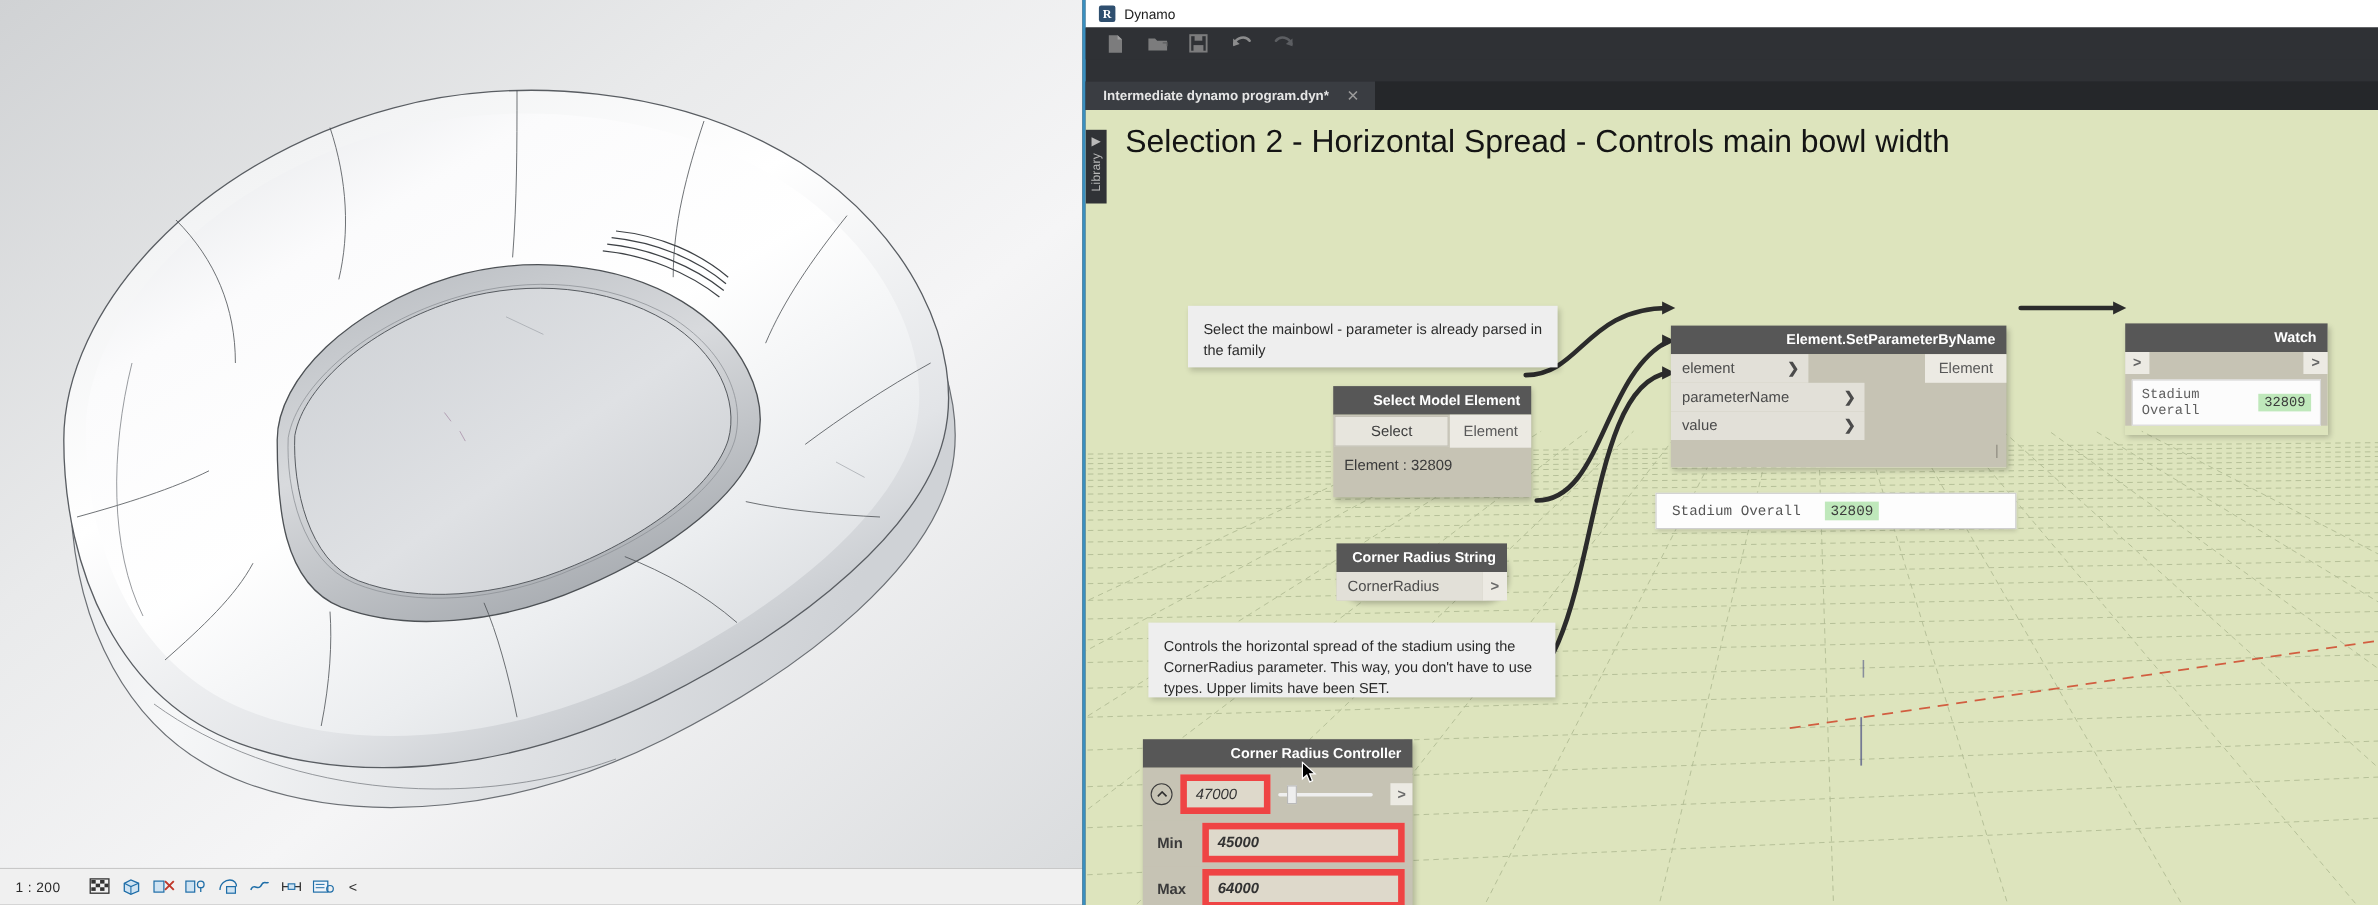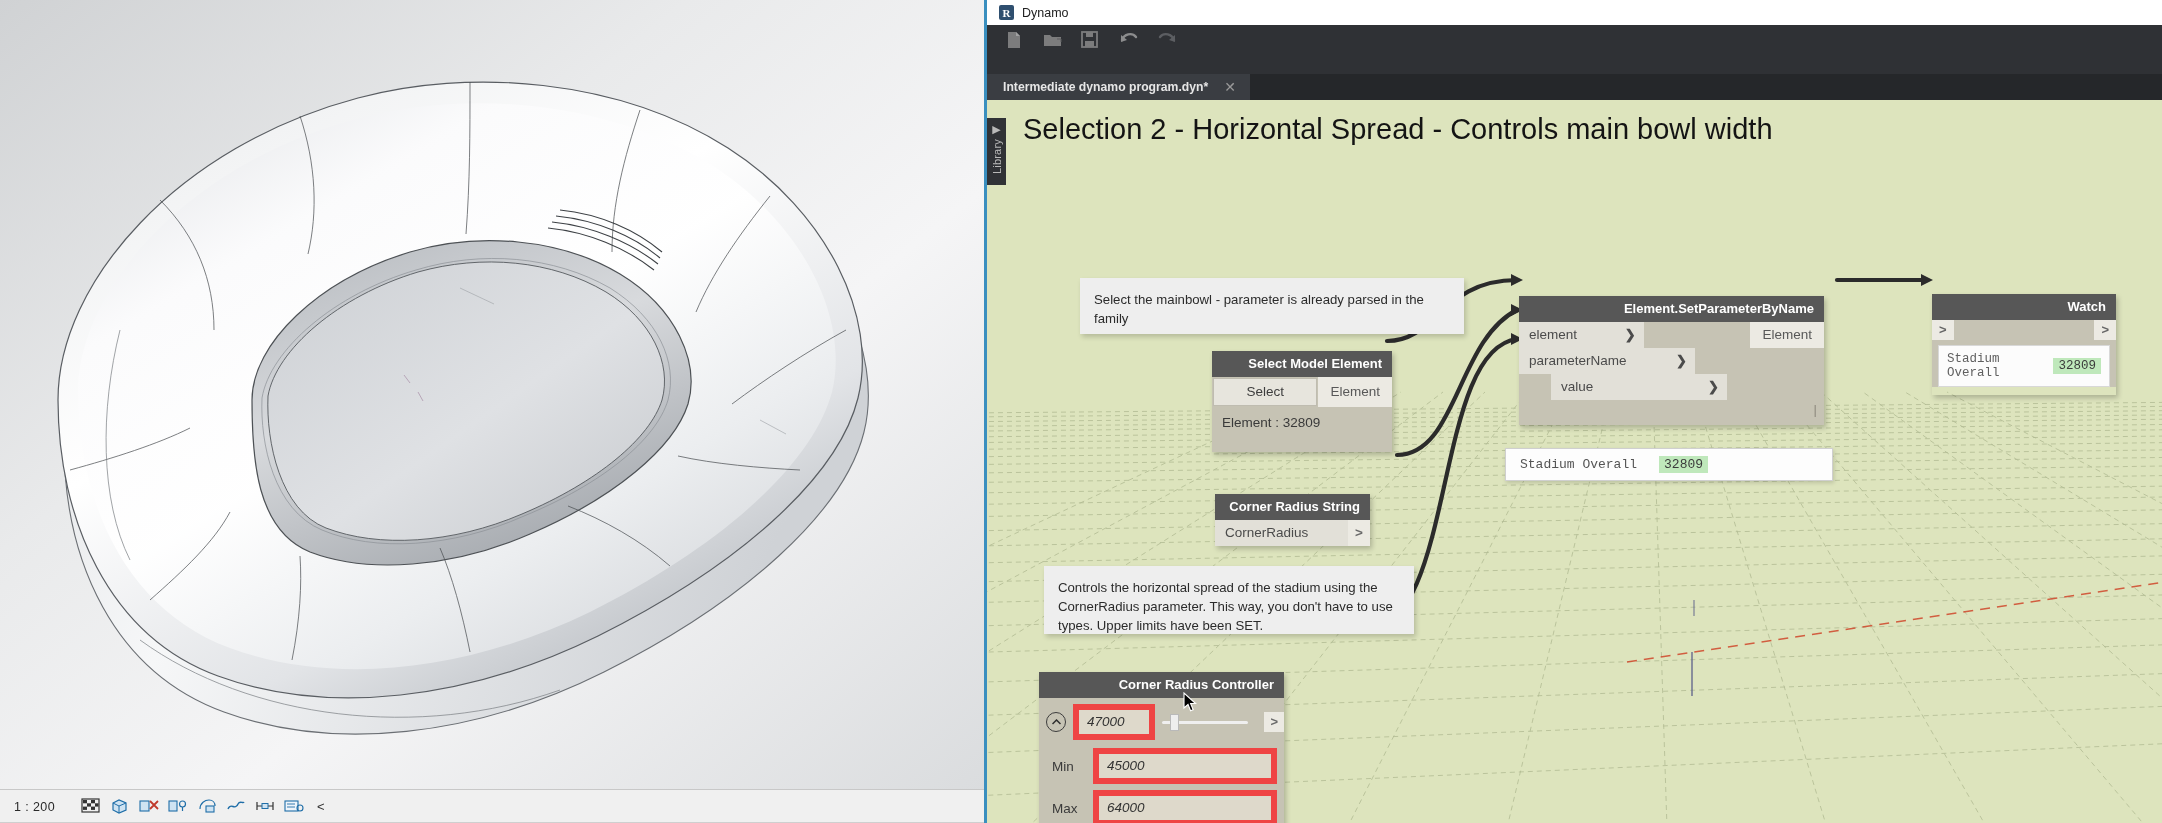"Select the mainbowl - parameter" div.note { width: 384px -> 336px }
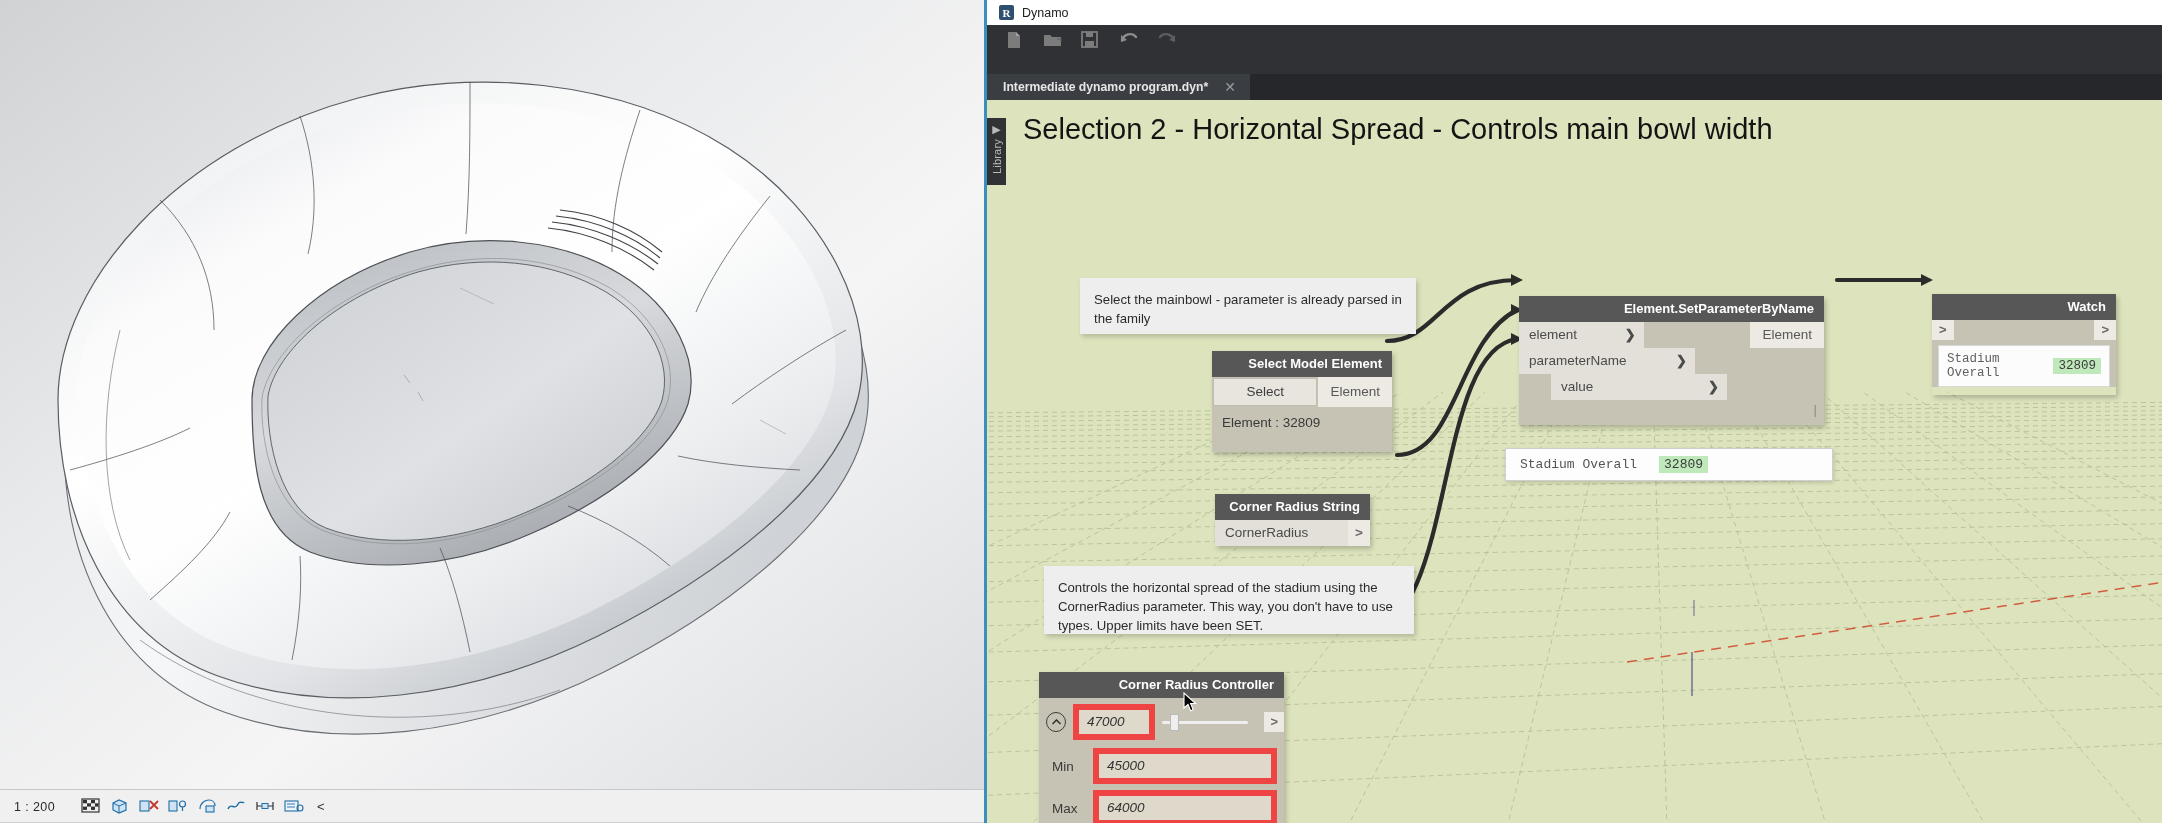"value" div.port-label { margin-left: 32px -> none }
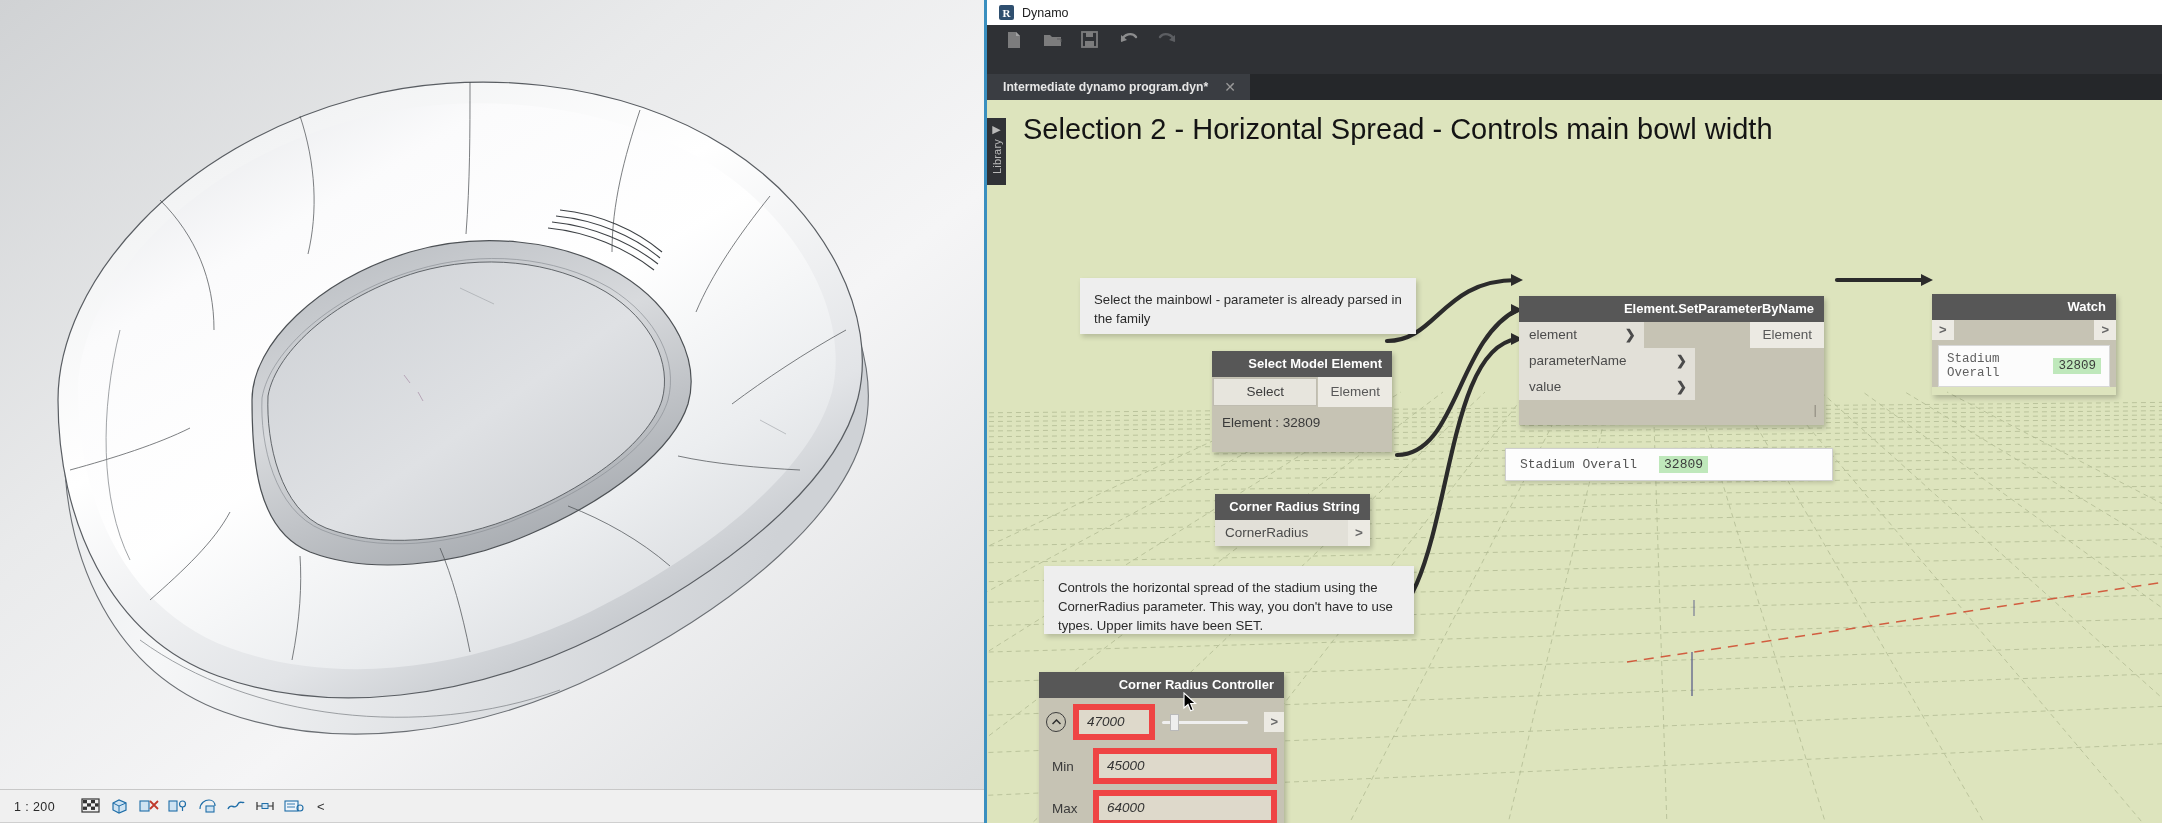"Corner Radius String" div.node { border-radius: none -> 23px }
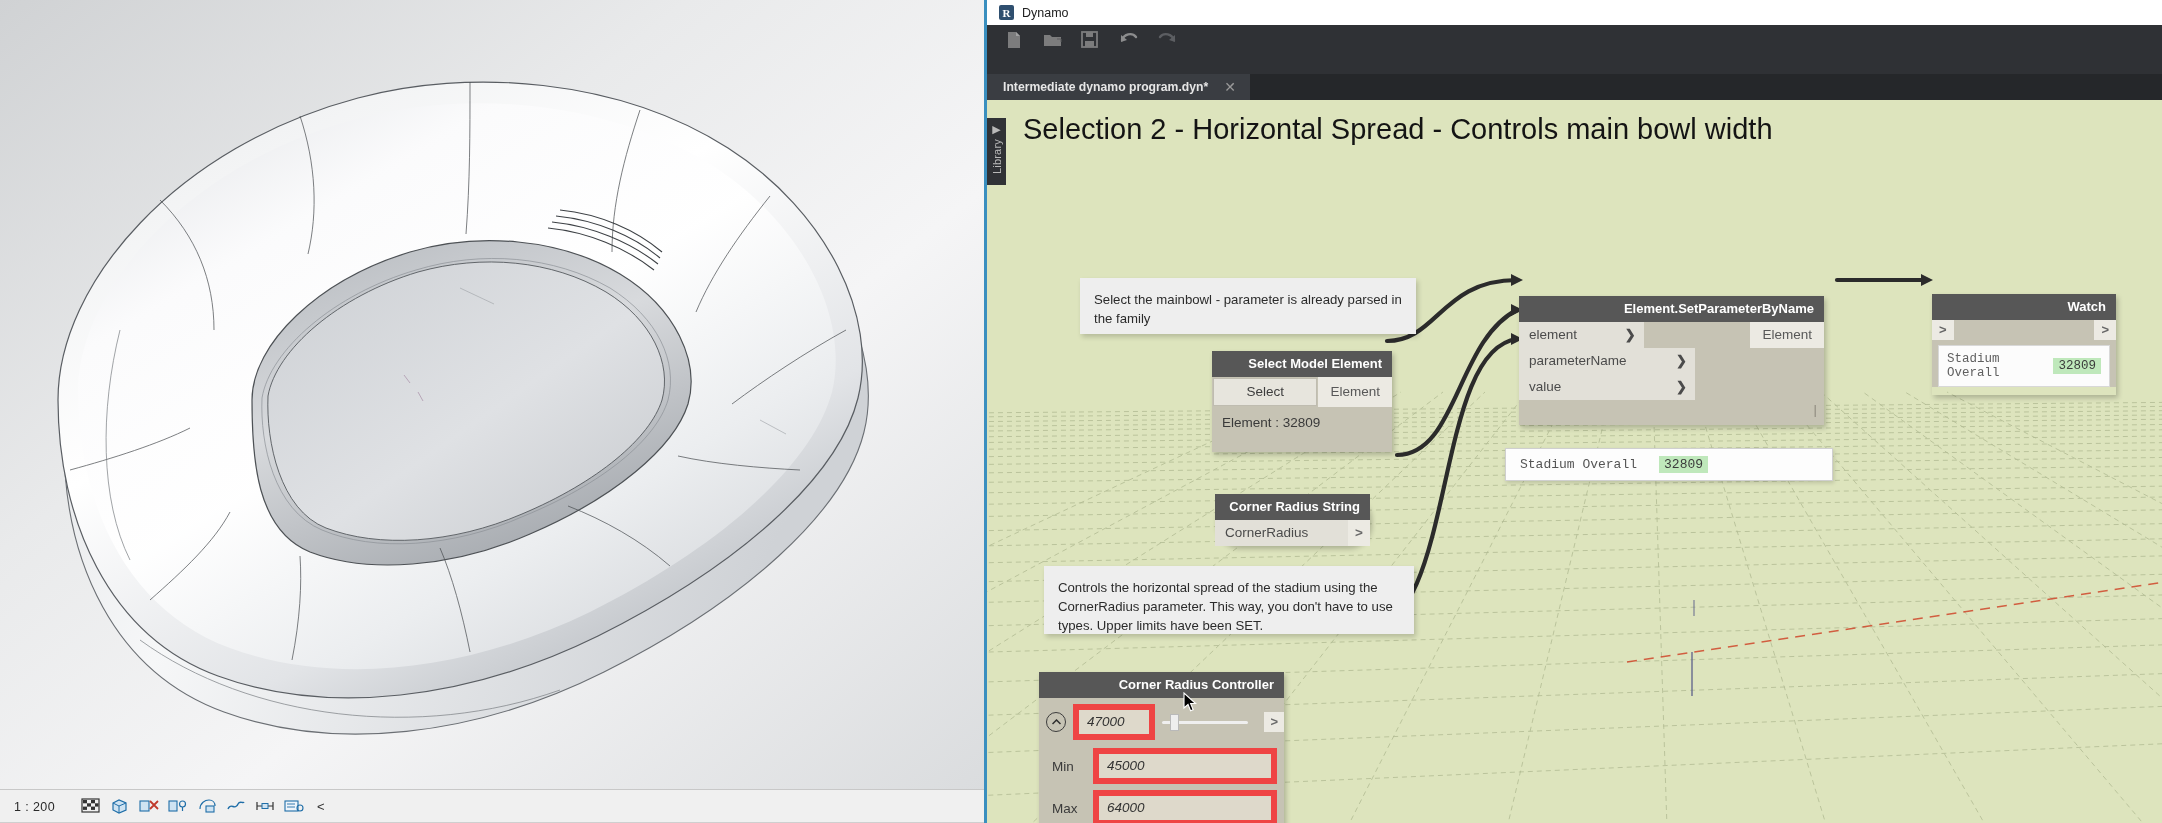"Min" .ctrl-row { font-weight: none -> bold }
